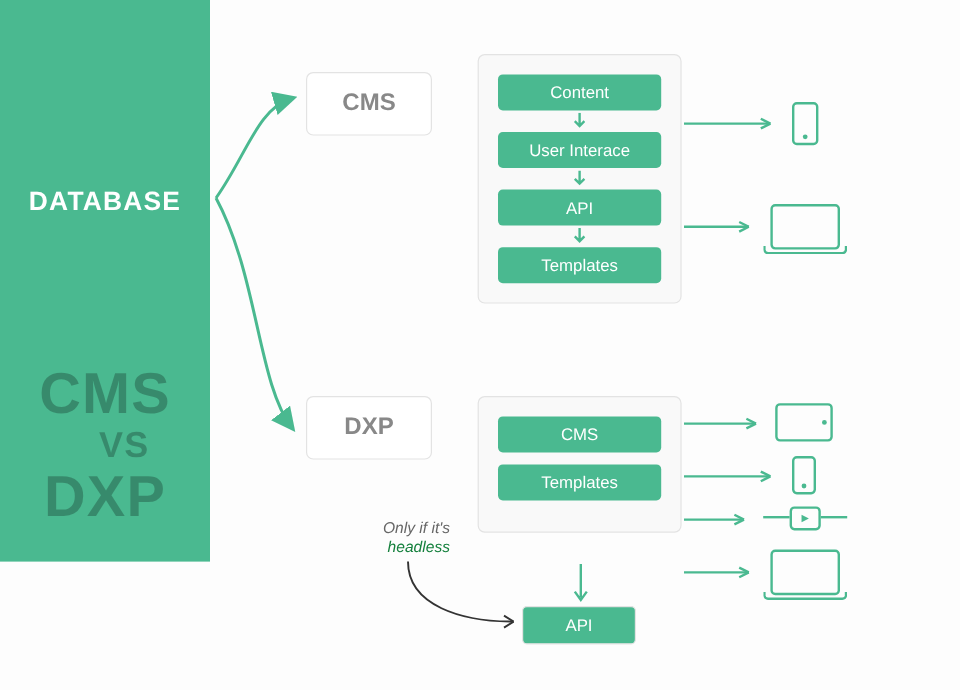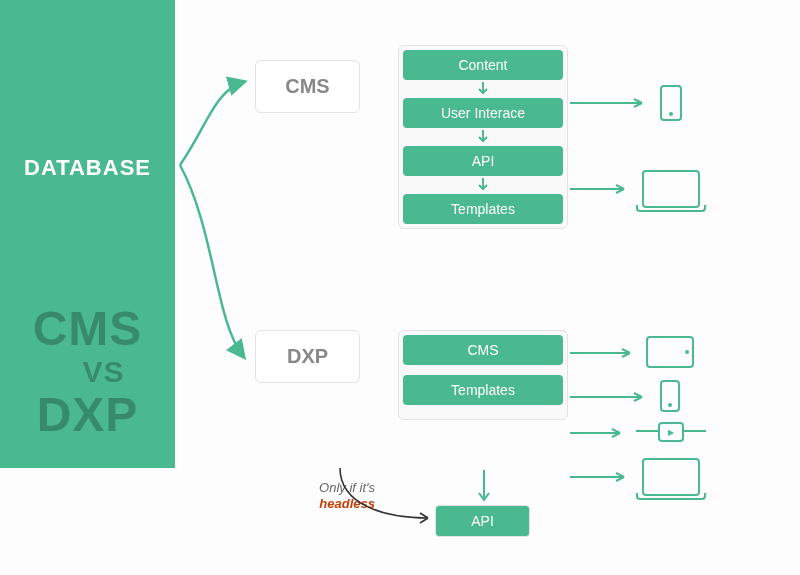"Content" .stack { padding: 4px -> 16px }
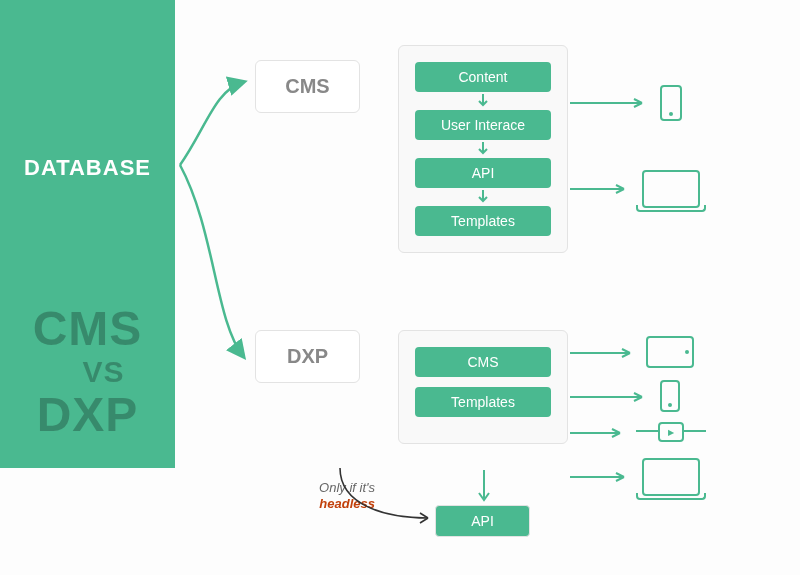"Only if it's" .annot { margin-top: 48px -> none }
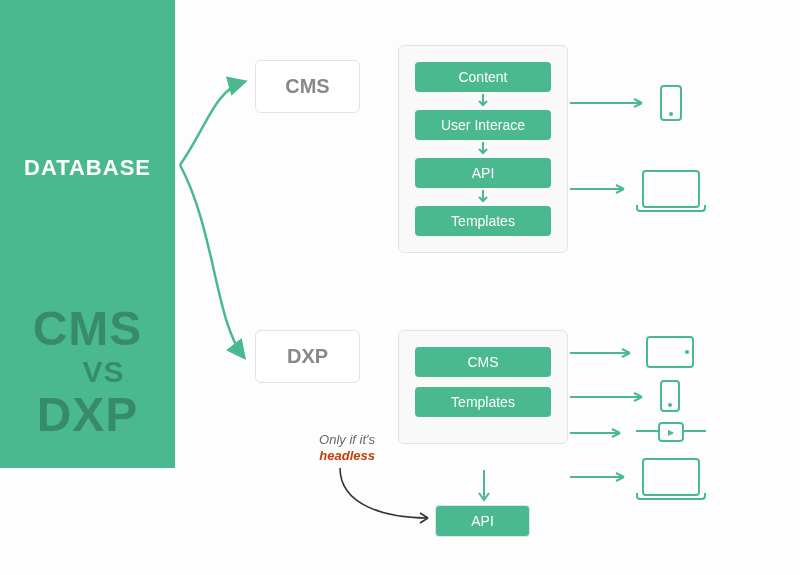"headless" .annot .hl { color: #c2410c -> #15803d; font-weight: 700 -> 400 }
